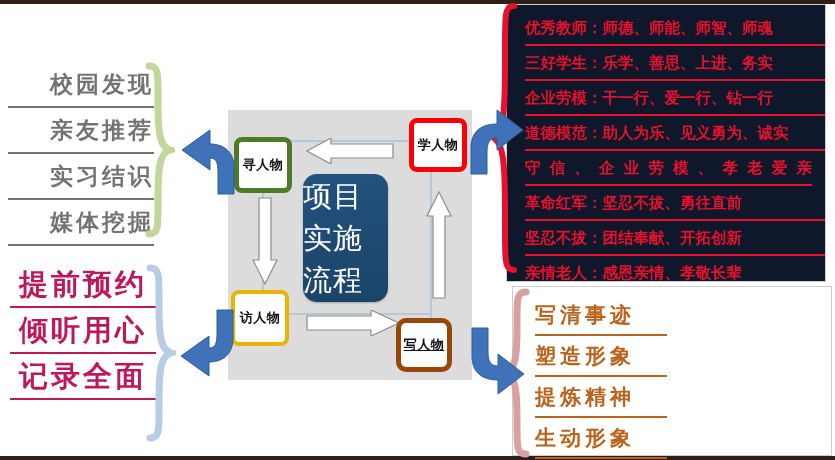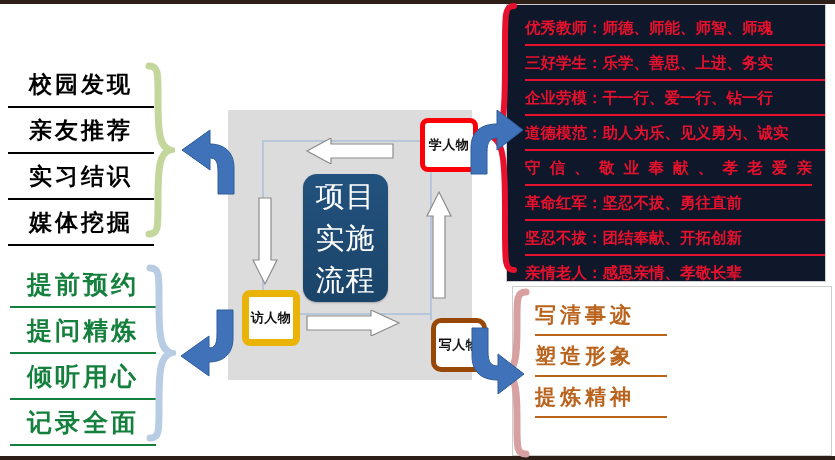"校园发现" #lt-panel .list-row { color: #000000 -> #737373; text-align: center -> right }
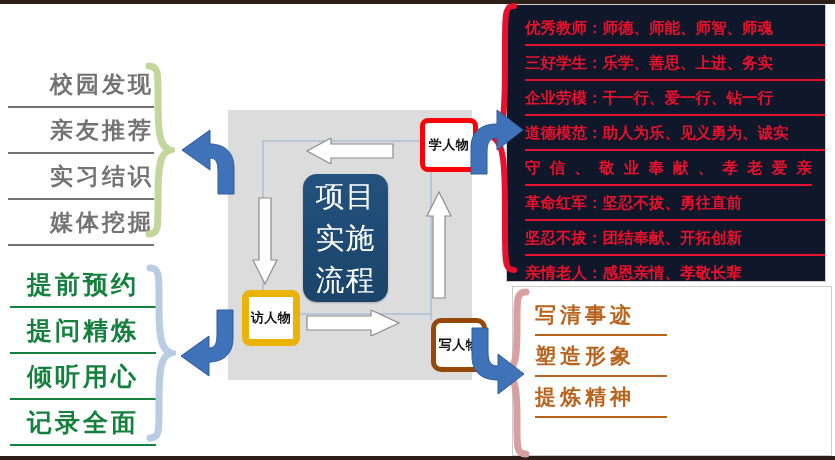"学人物" .node { margin-left: 11px -> none }
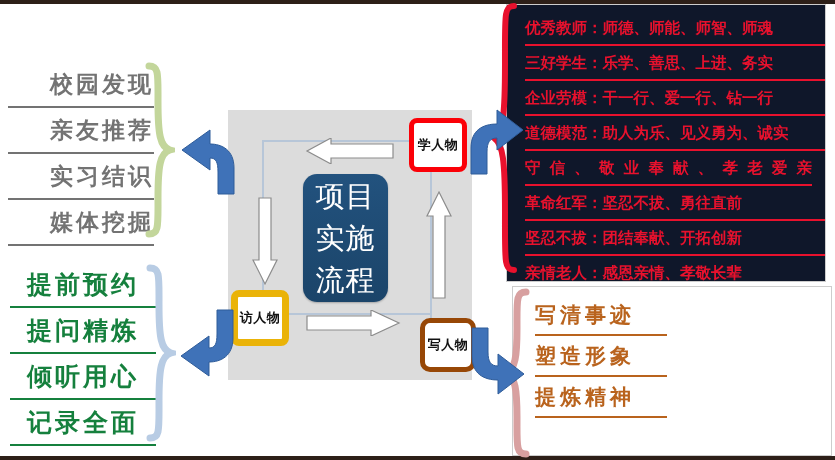"寻人物" div.node { html: none -> <div> <span>寻人物</span> </div> }
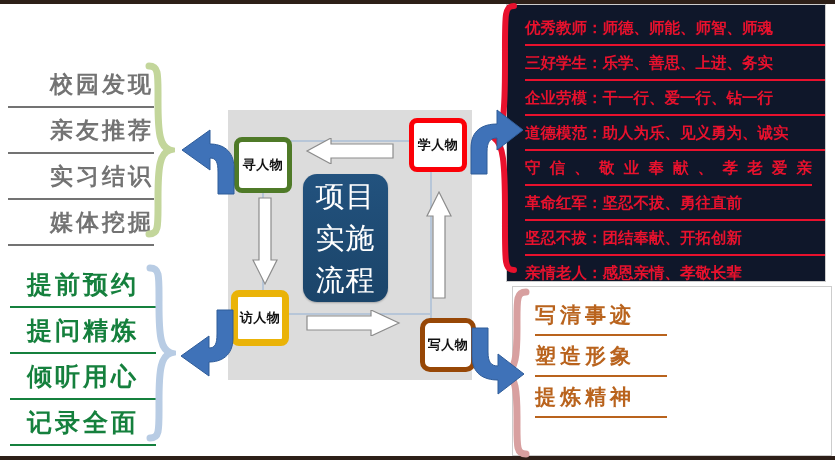"守信、敬业奉献、孝老爱亲" span.list-row { text: 敬业奉献 -> 企业劳模 }
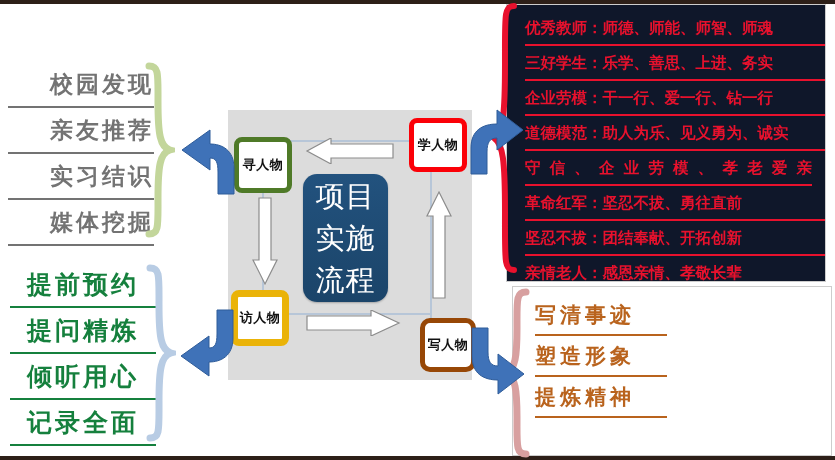"项目实施流程" #core { justify-content: center -> none }
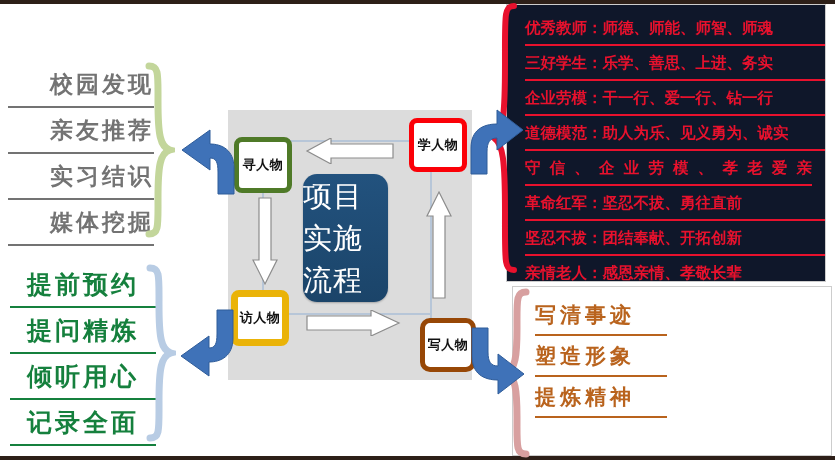"提前预约" #lb-panel .list-row { color: #15803d -> #be185d; font-size: 25px -> 29px }
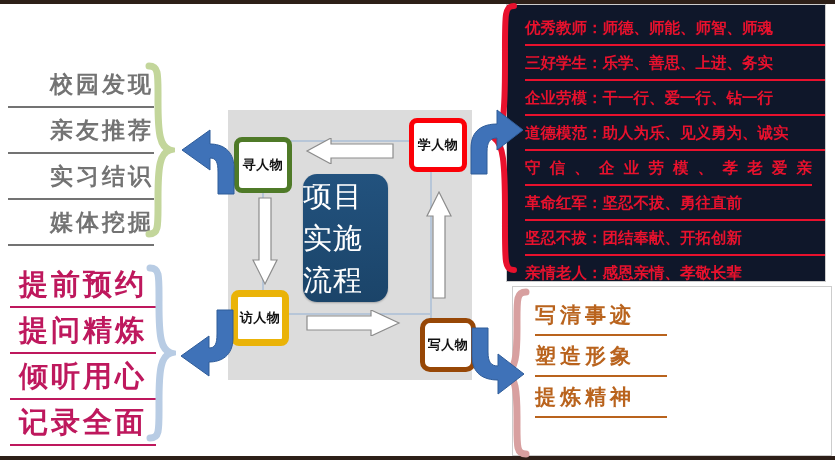"提问精炼" span.list-row { html: <span>提问精炼</span> -> none }
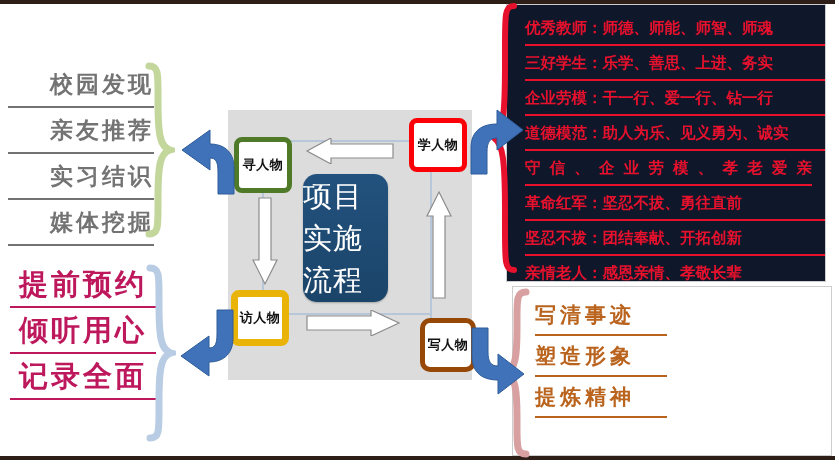"访人物" #node-fang { border: 7px solid #eab308 -> 4px solid #eab308 }
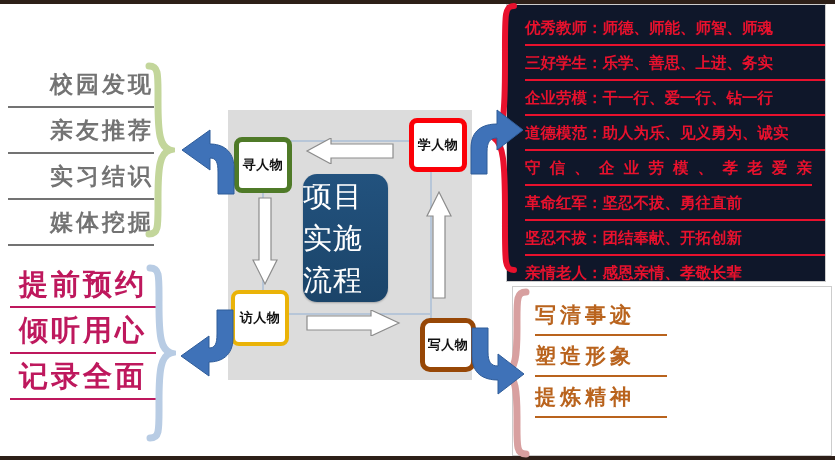"写人物" #node-xie { left: 420px -> 396px; text-decoration: none -> underline }
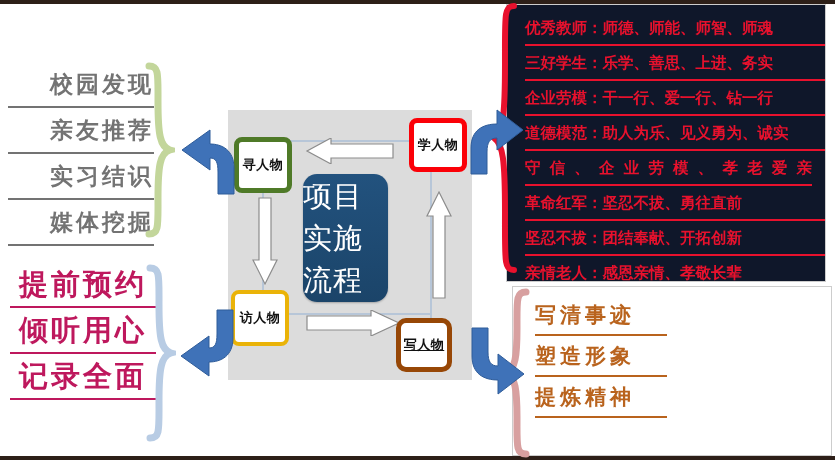"生动形象" span.list-row { html: none -> <span>生动形象</span> }
